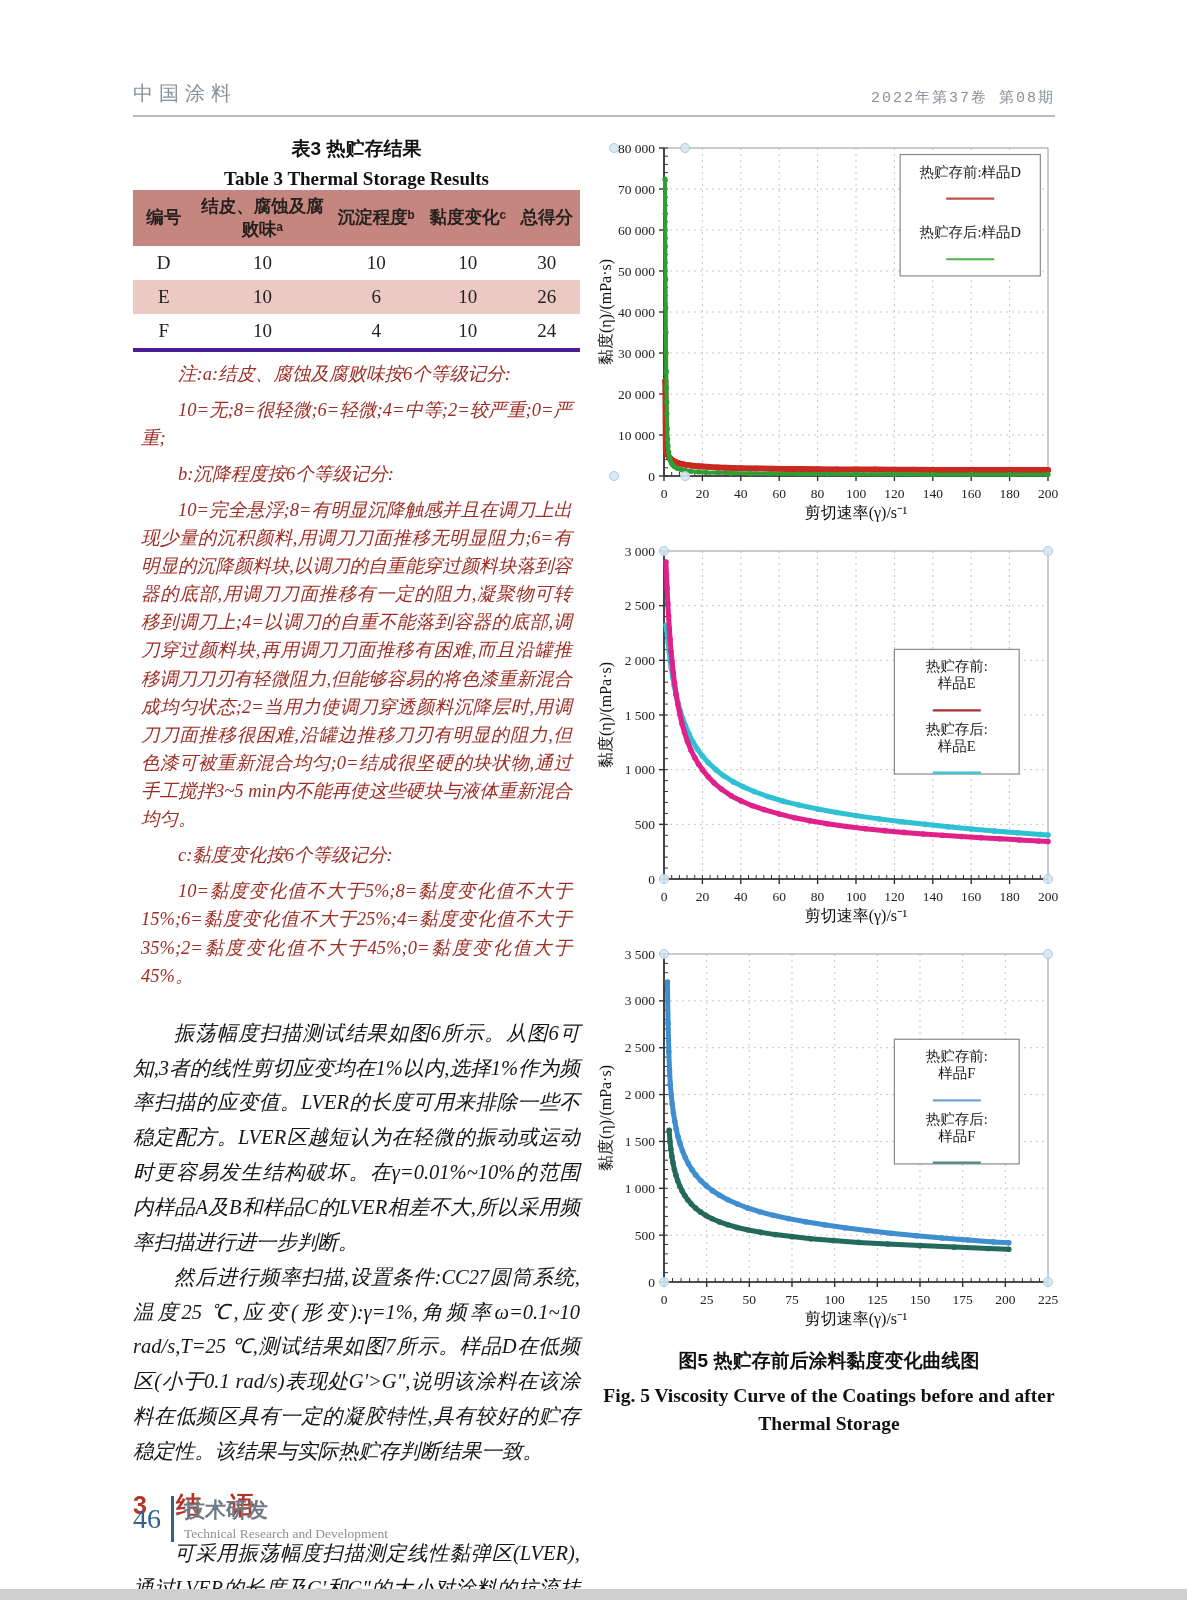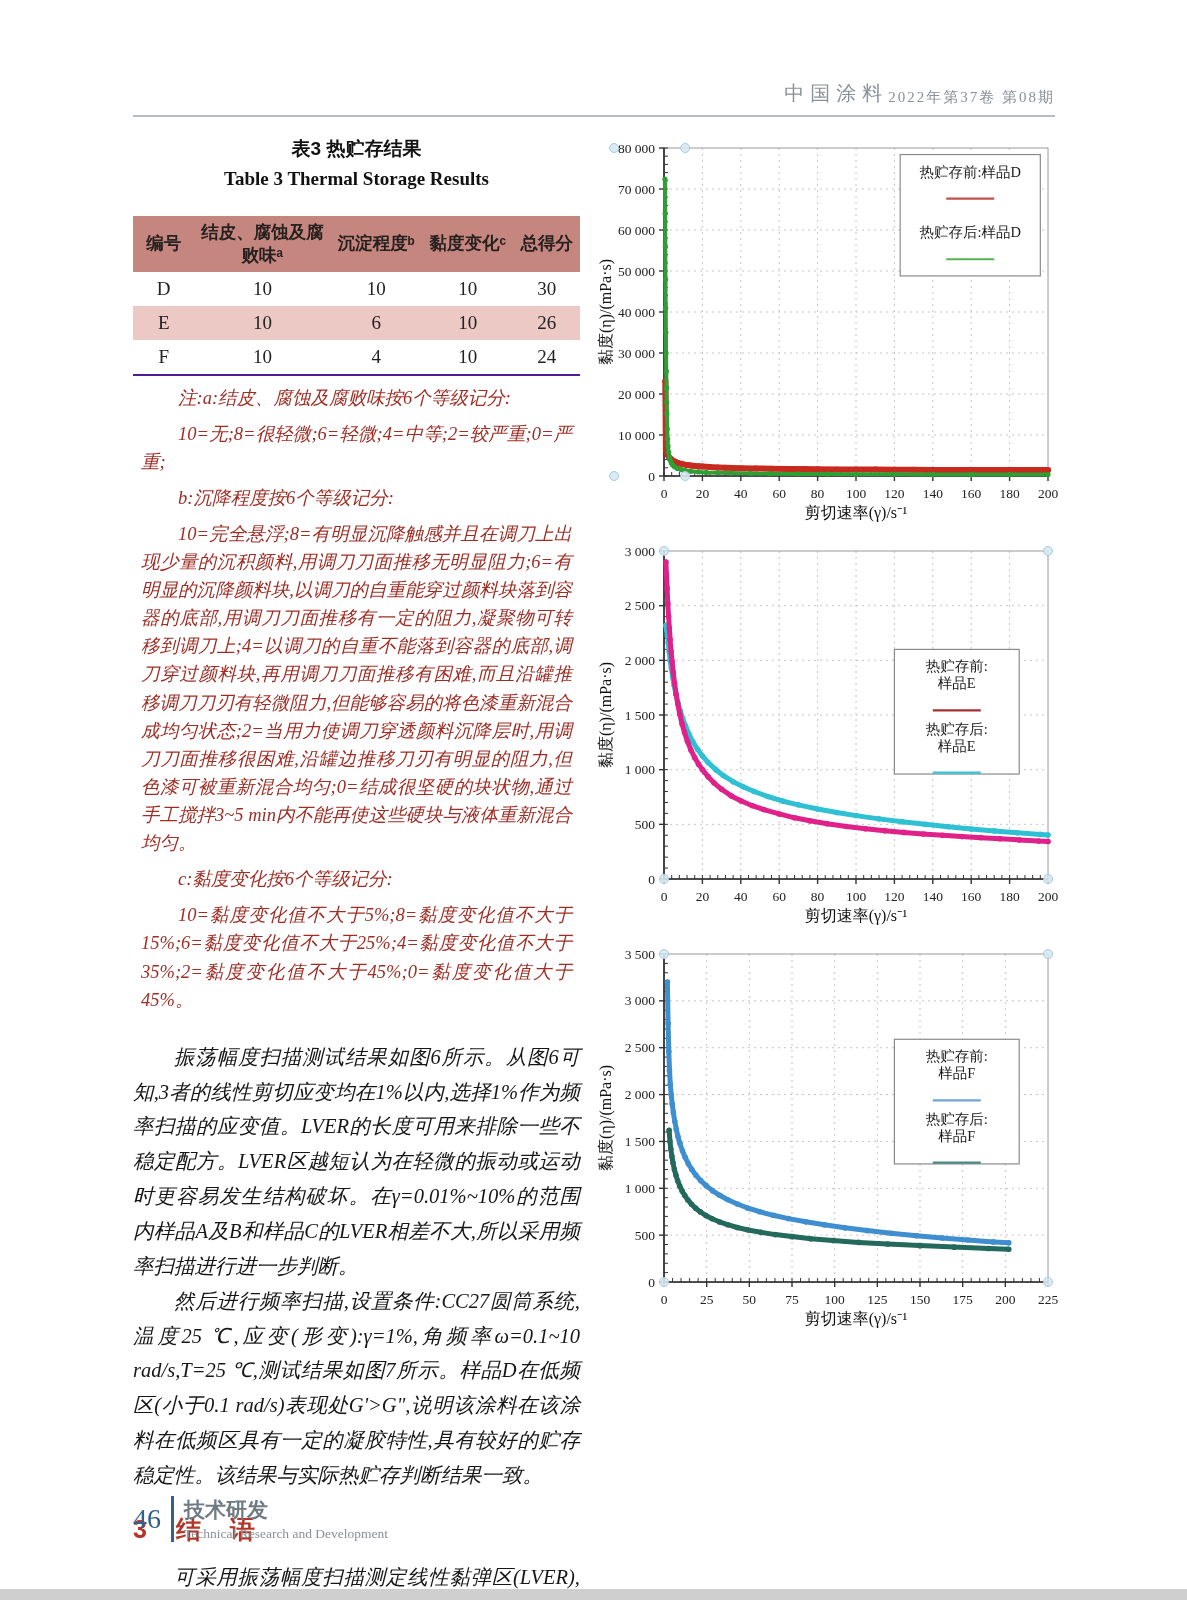"中国涂料" .hdr { font-family: none -> Liberation Mono, monospace; justify-content: flex-end -> space-between }
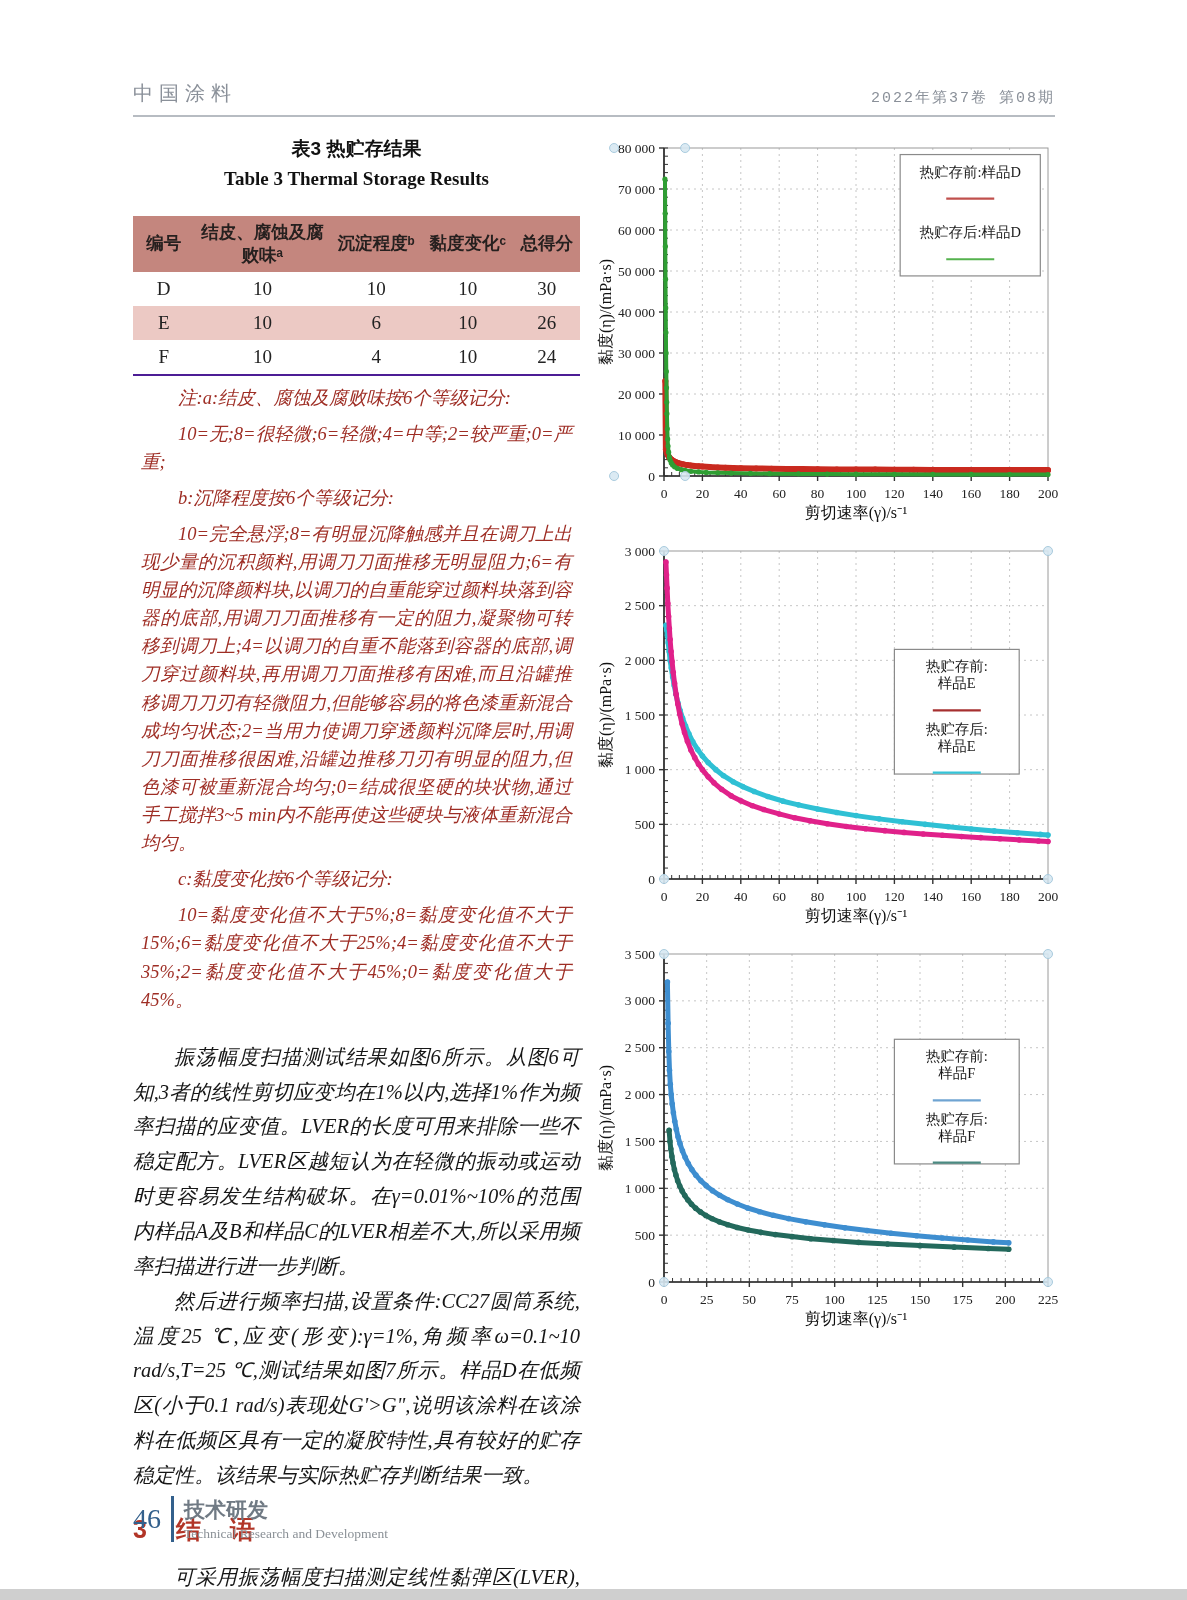"编号" table.score { border-bottom: 2px solid #4c1d95 -> 4px solid #4c1d95; margin-top: 26px -> 0 }
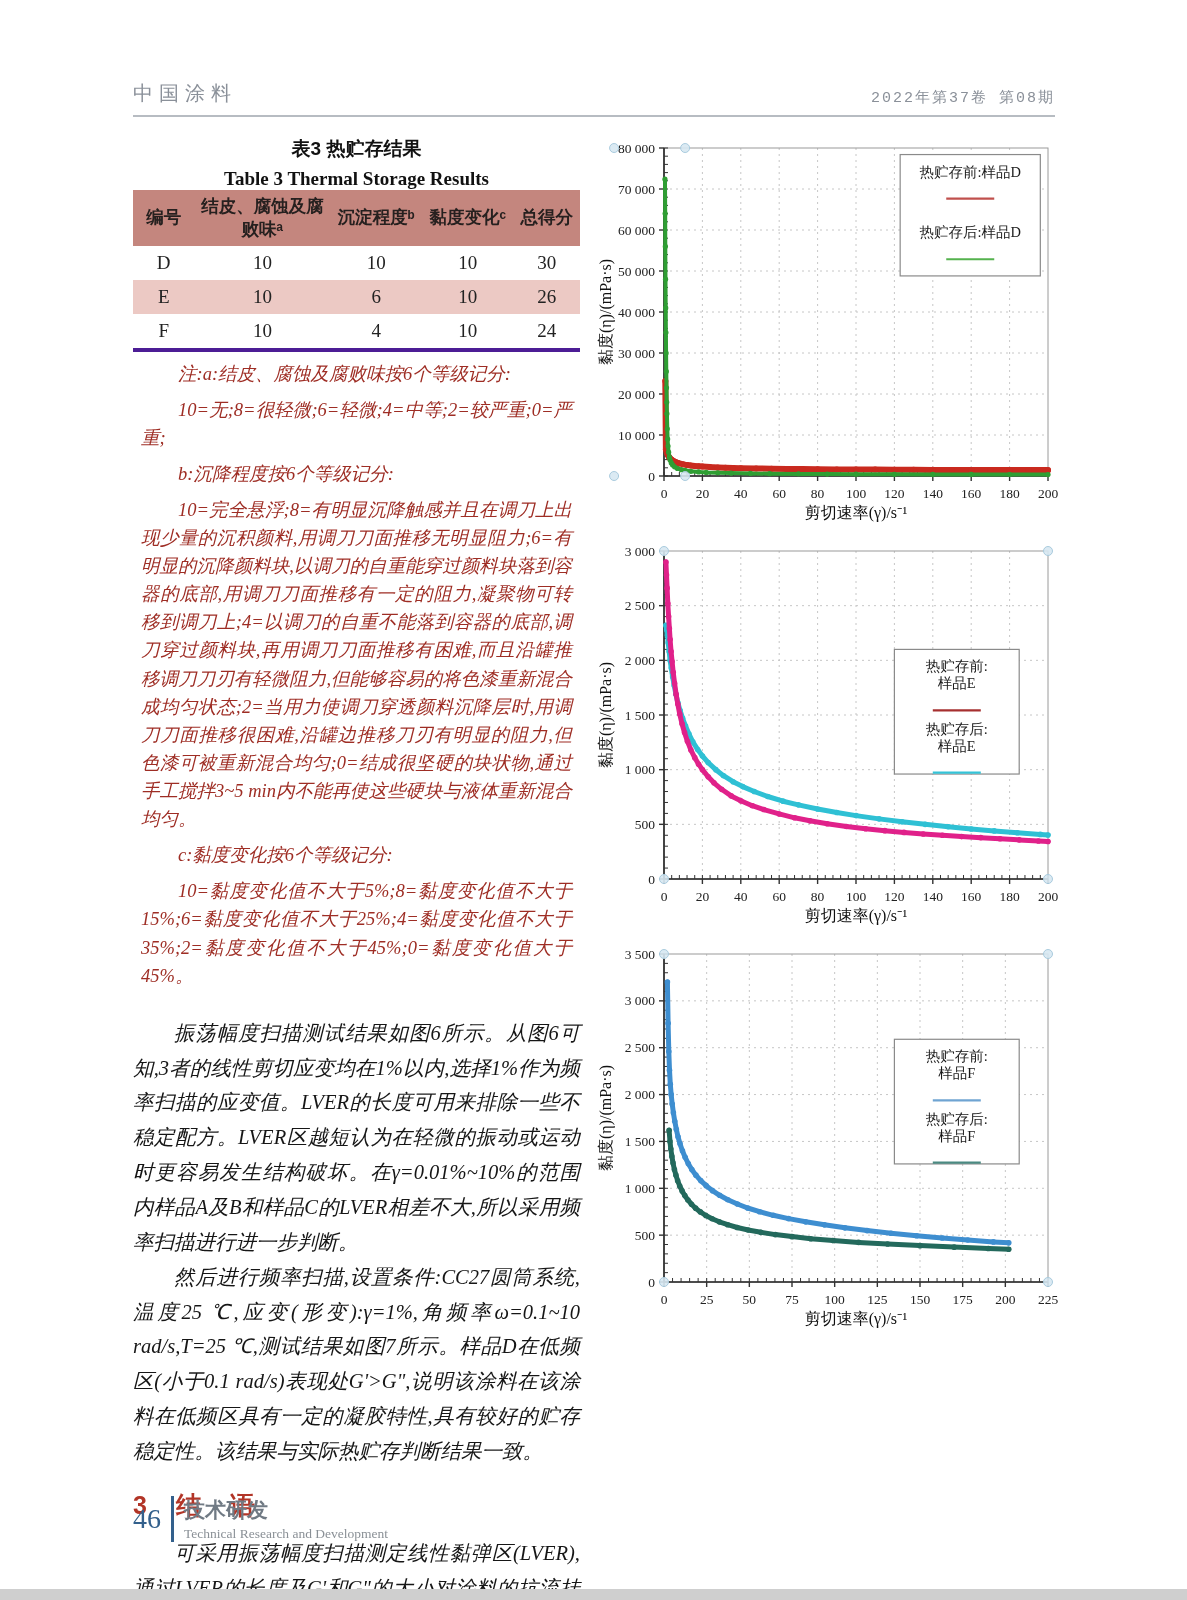"图5 热贮存前后涂料黏度变化曲线图" div.figcap { html: none -> <div> <div>图5 热贮存前后涂料黏度变化曲线图</div> <div> <div>Fig. 5 Viscosity Curve of the Coatings before and after</div> <div>Thermal Storage</div> </div> </div> }
